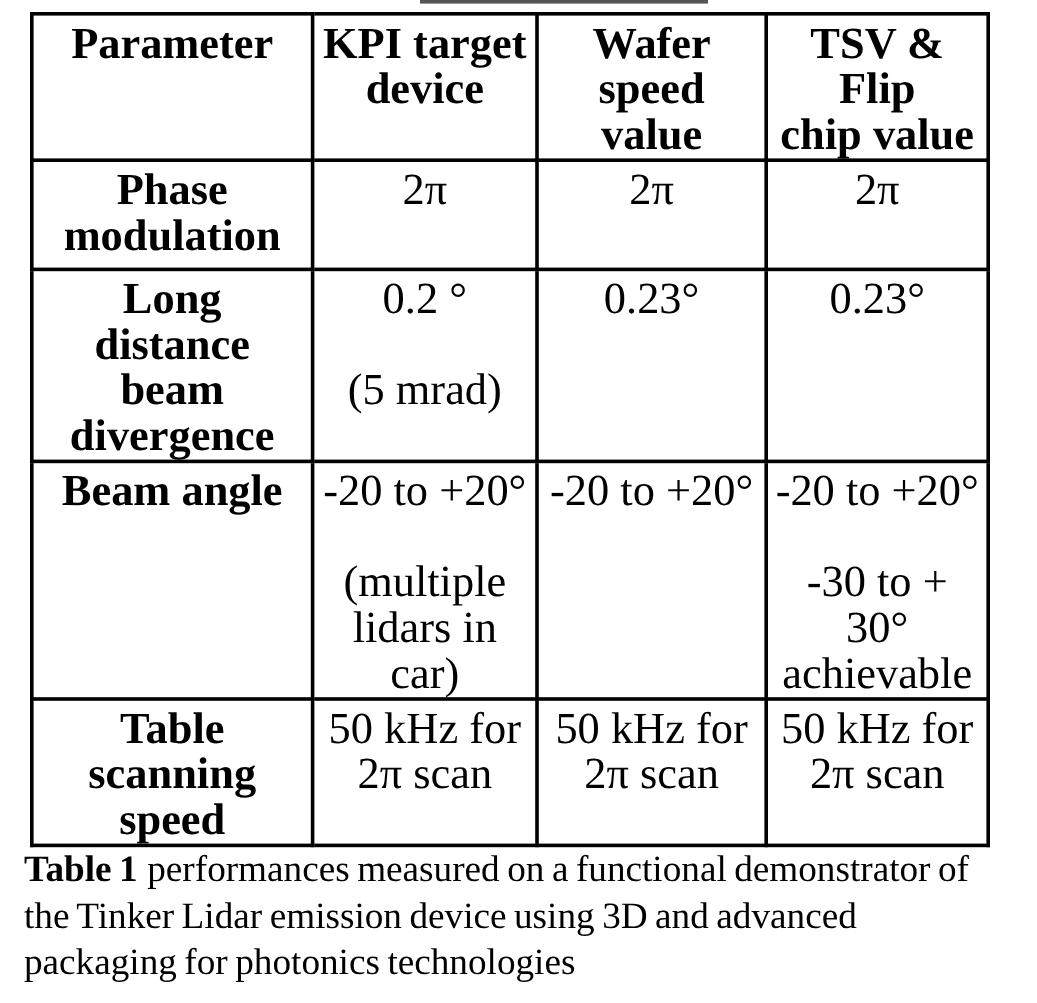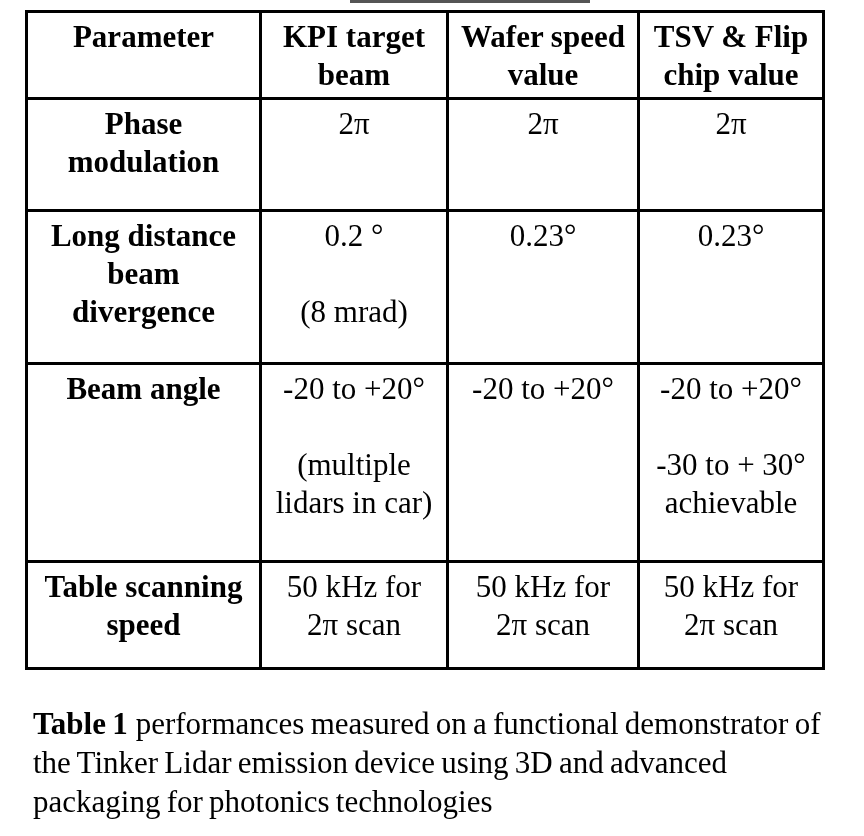"Parameter" table.kpi-table th, table.kpi-table td { font-size: 31px -> 37px }
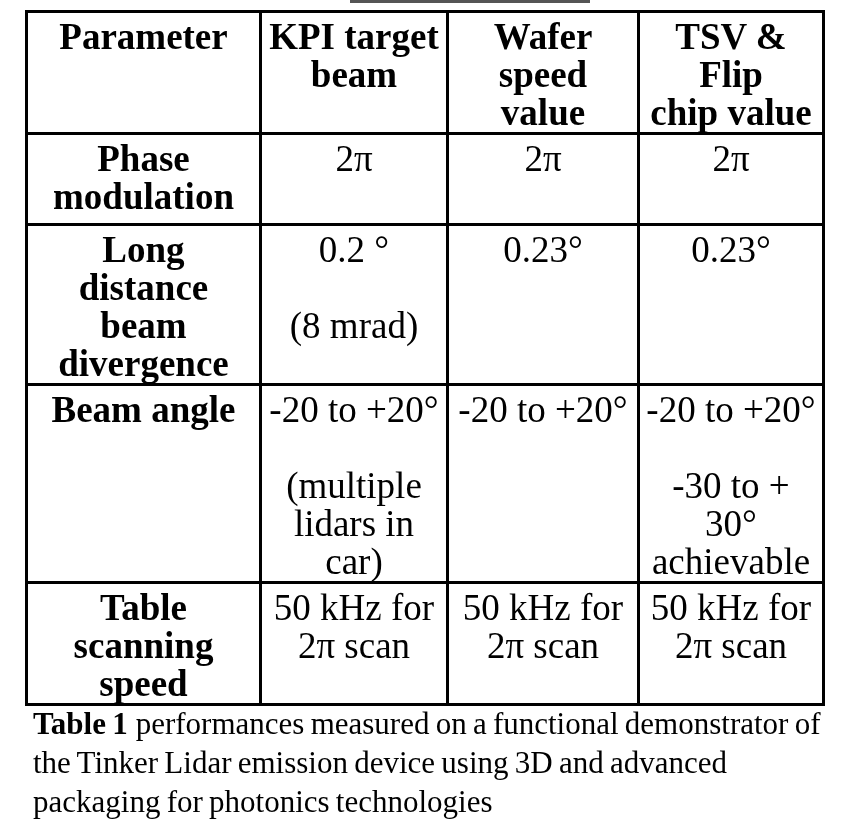"KPI target" th { text: beam -> device }
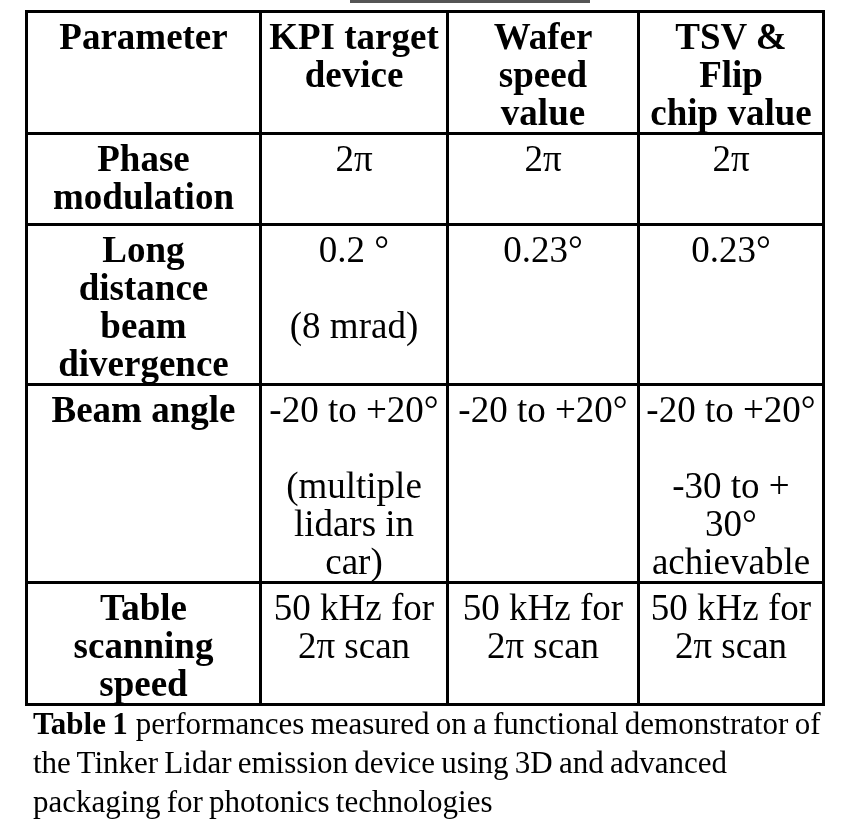"0.2 °" td { text: 8 -> 5 }
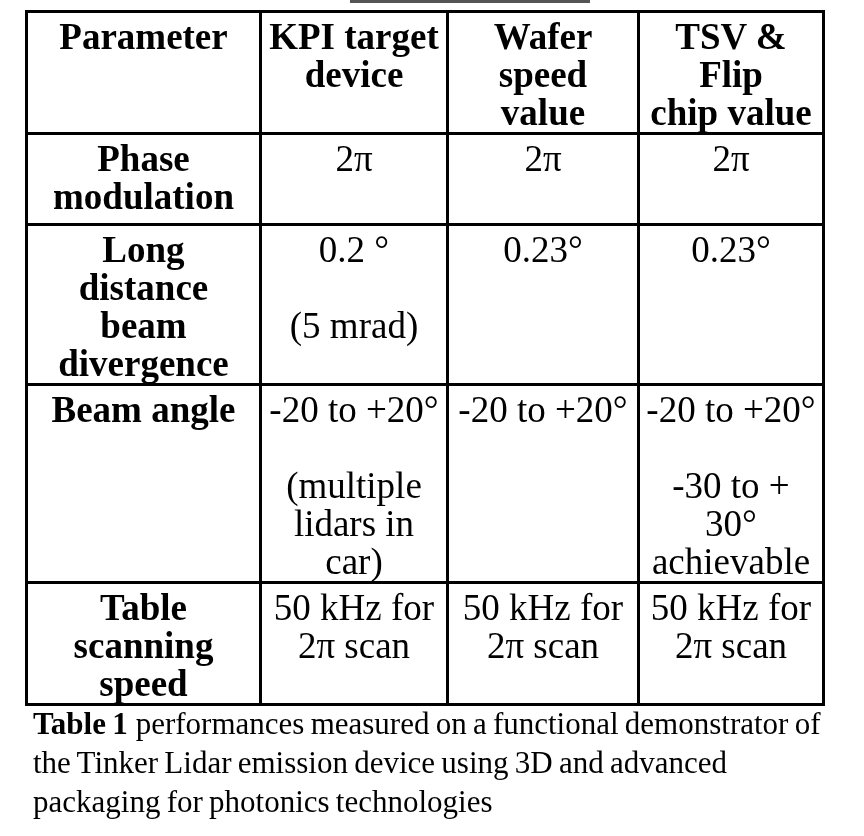"Table 1 performances measured on" .caption { left: 33px -> 20px }
